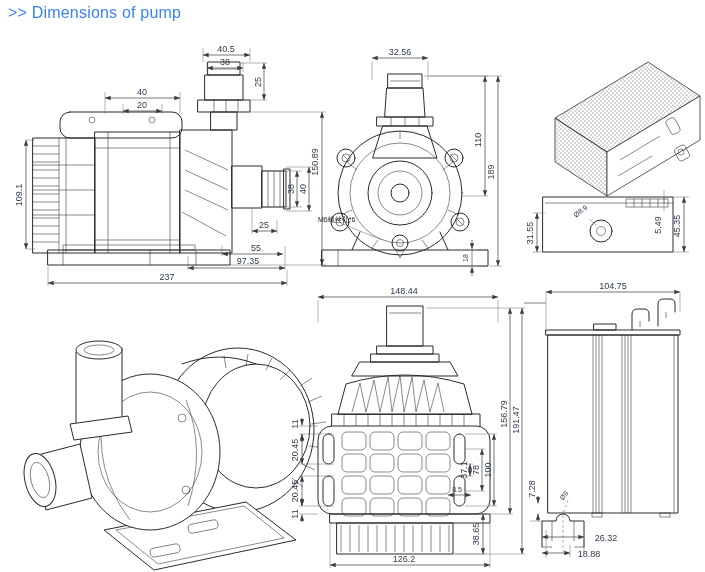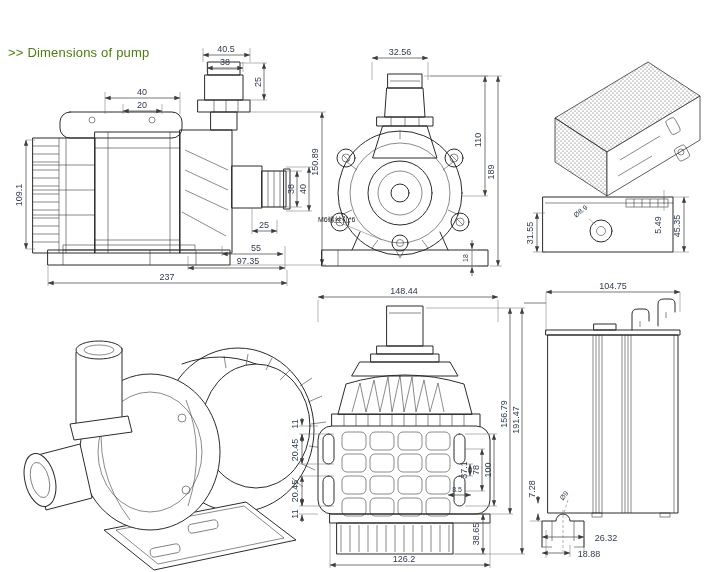">> Dimensions of pump" .title { color: #4d7c0f -> #3b82f6; font-size: 13px -> 16px; margin-top: 41px -> none }
